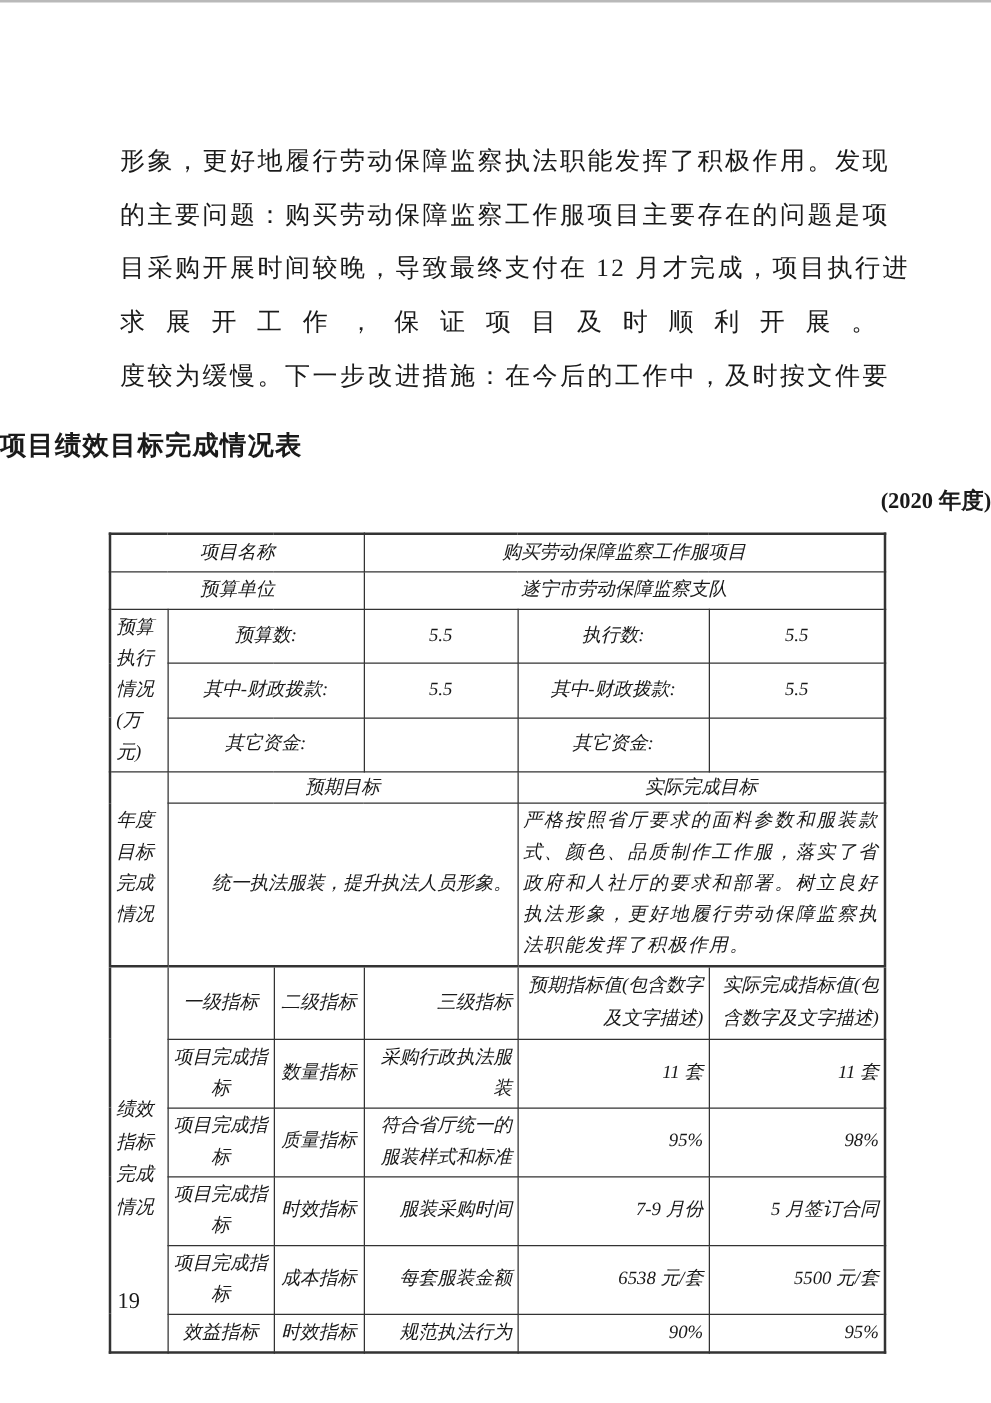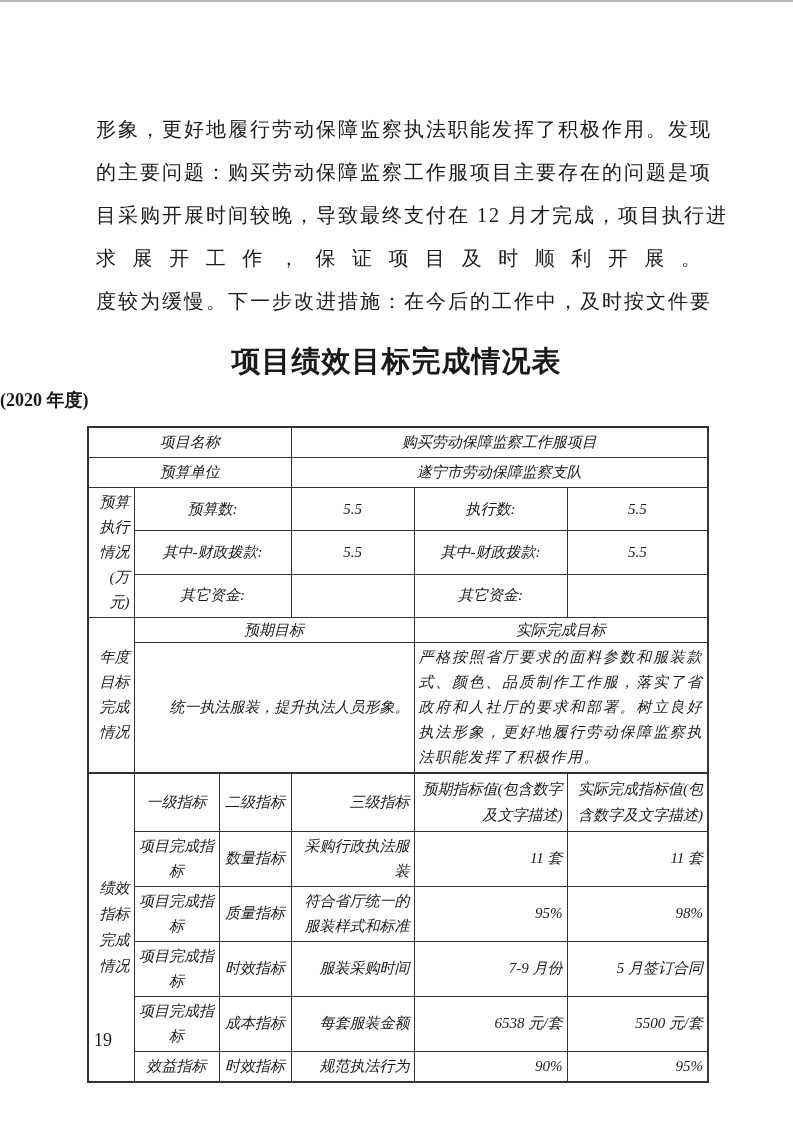"项目绩效目标完成情况表" .tbl-title { font-size: 29px -> 21px; text-align: center -> none }
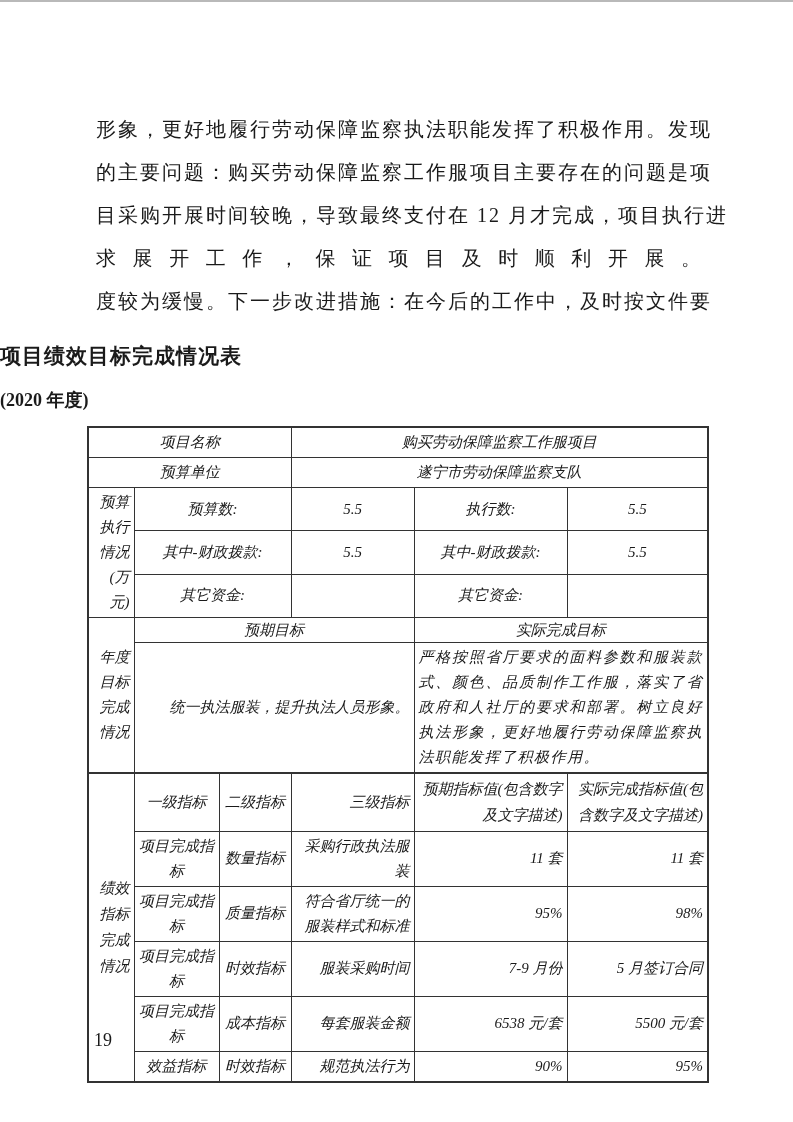"(2020 年度)" .tbl-subtitle { text-align: left -> right }
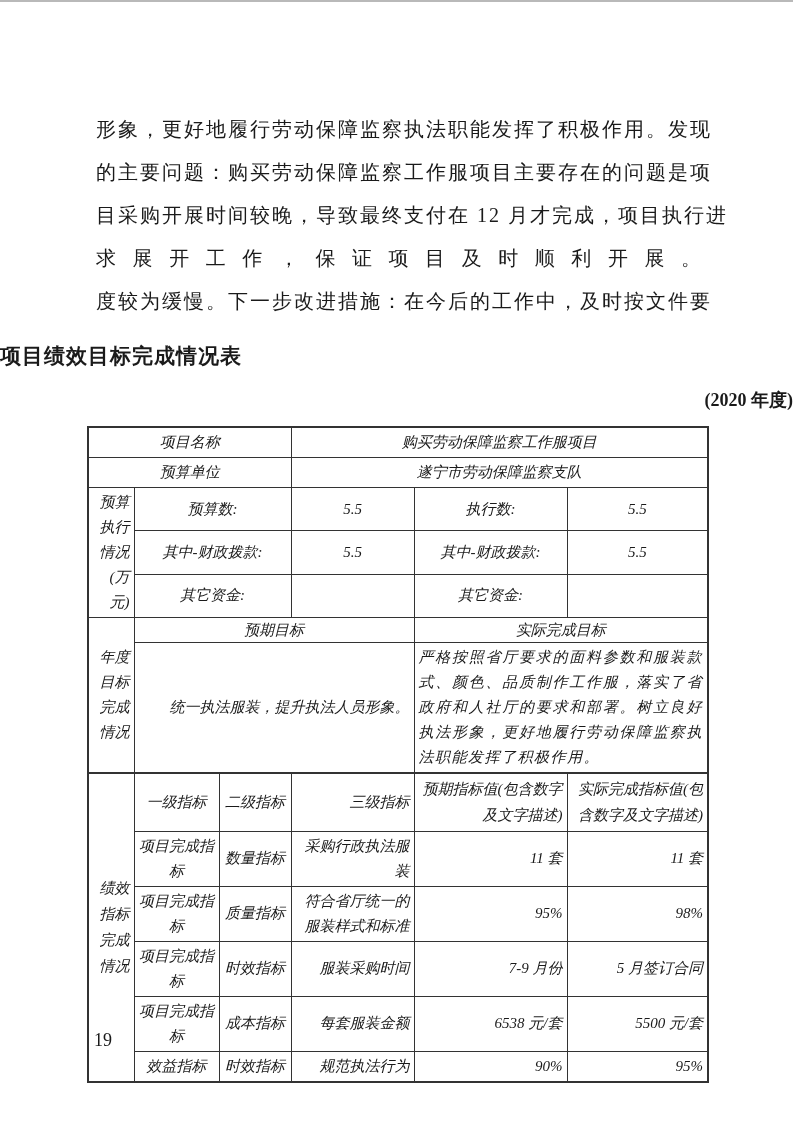"预算执行情况(万元)" td.vhead { text-align: right -> left }
